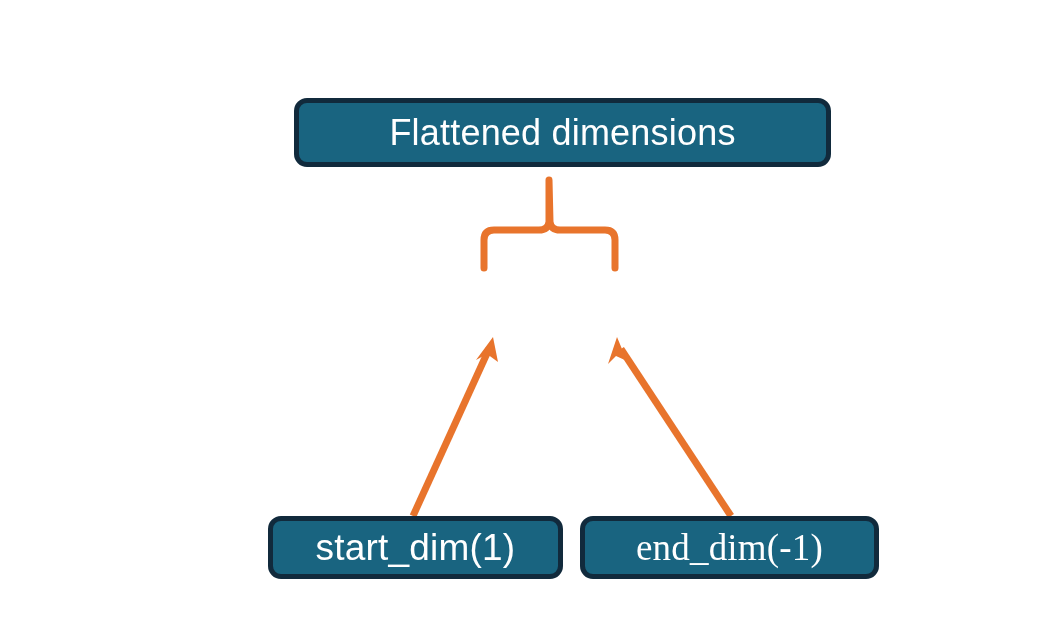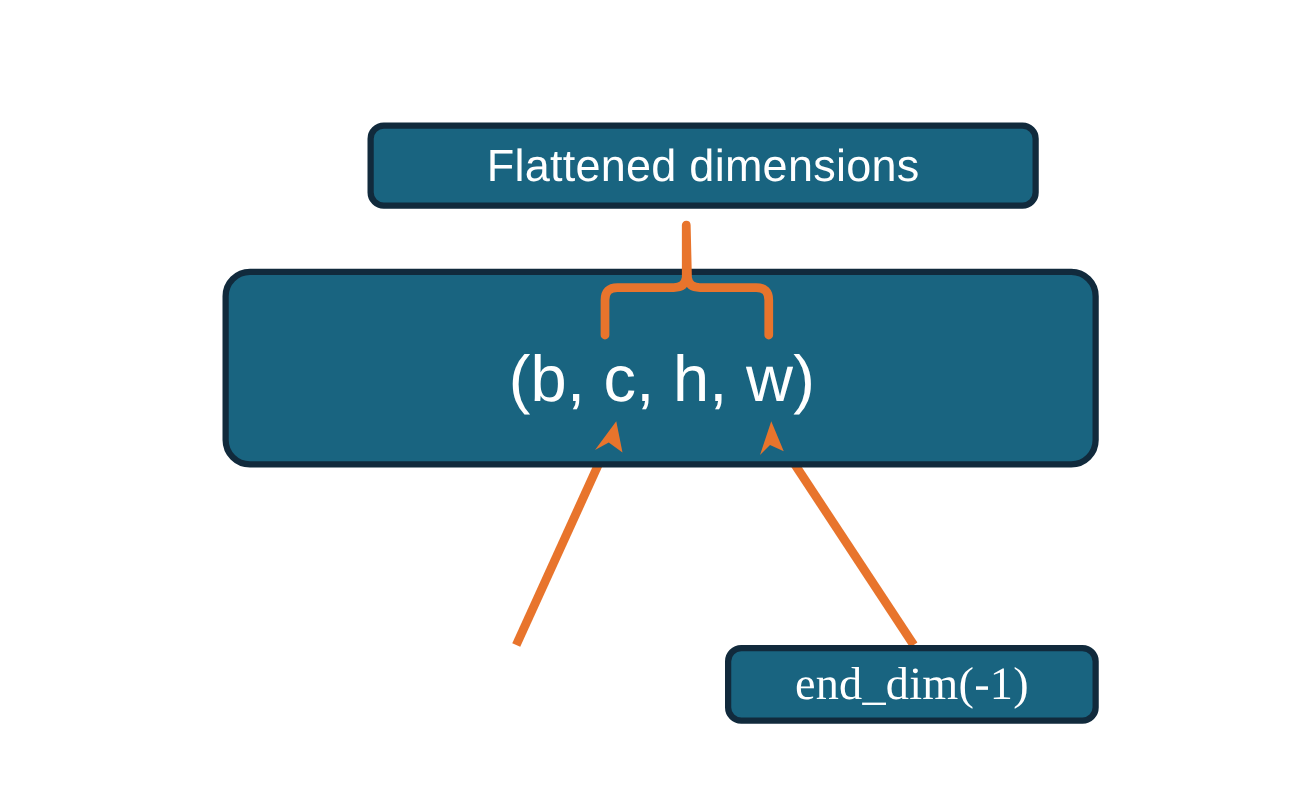"(b, c, h, w)" div.node { html: <div> <span>(b, c, h, w)</span> </div> -> none }
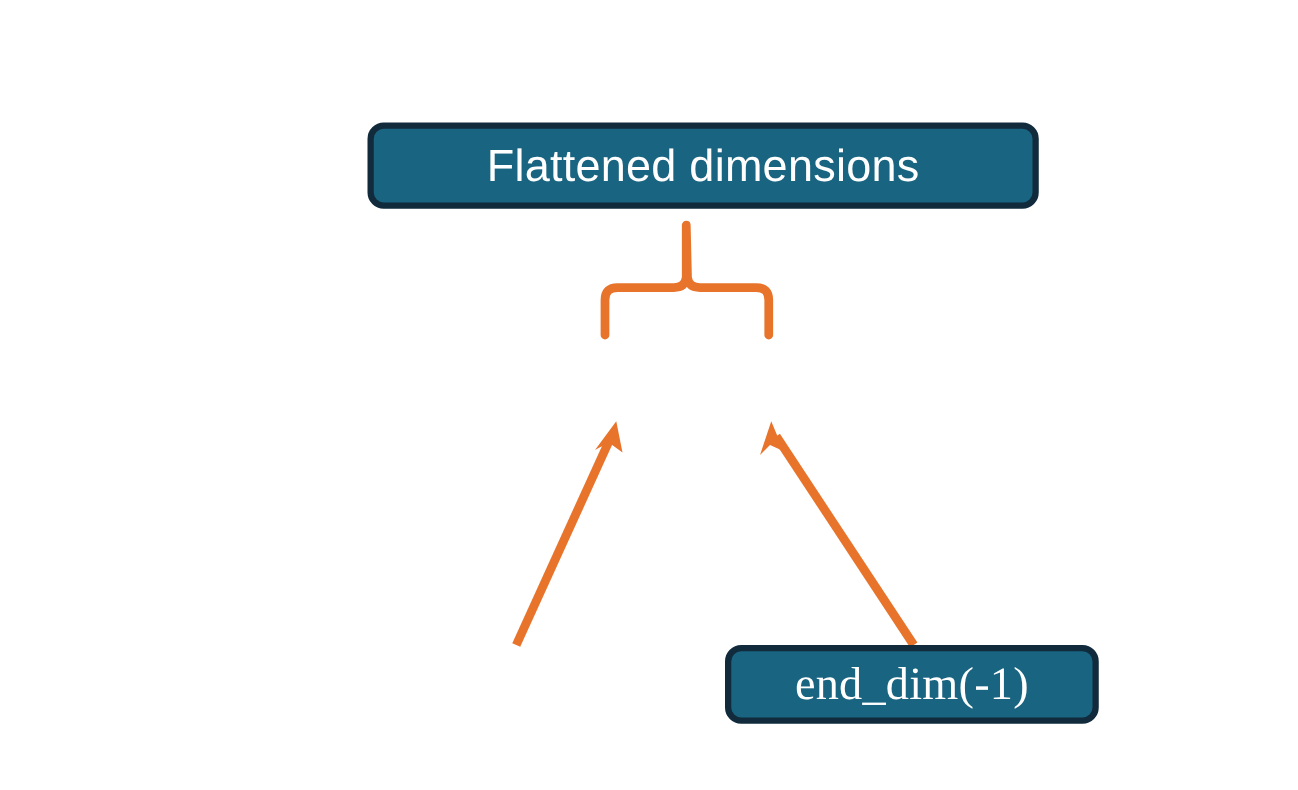"start_dim(1)" div.node { html: none -> <div> <span>start_dim(1)</span> </div> }
